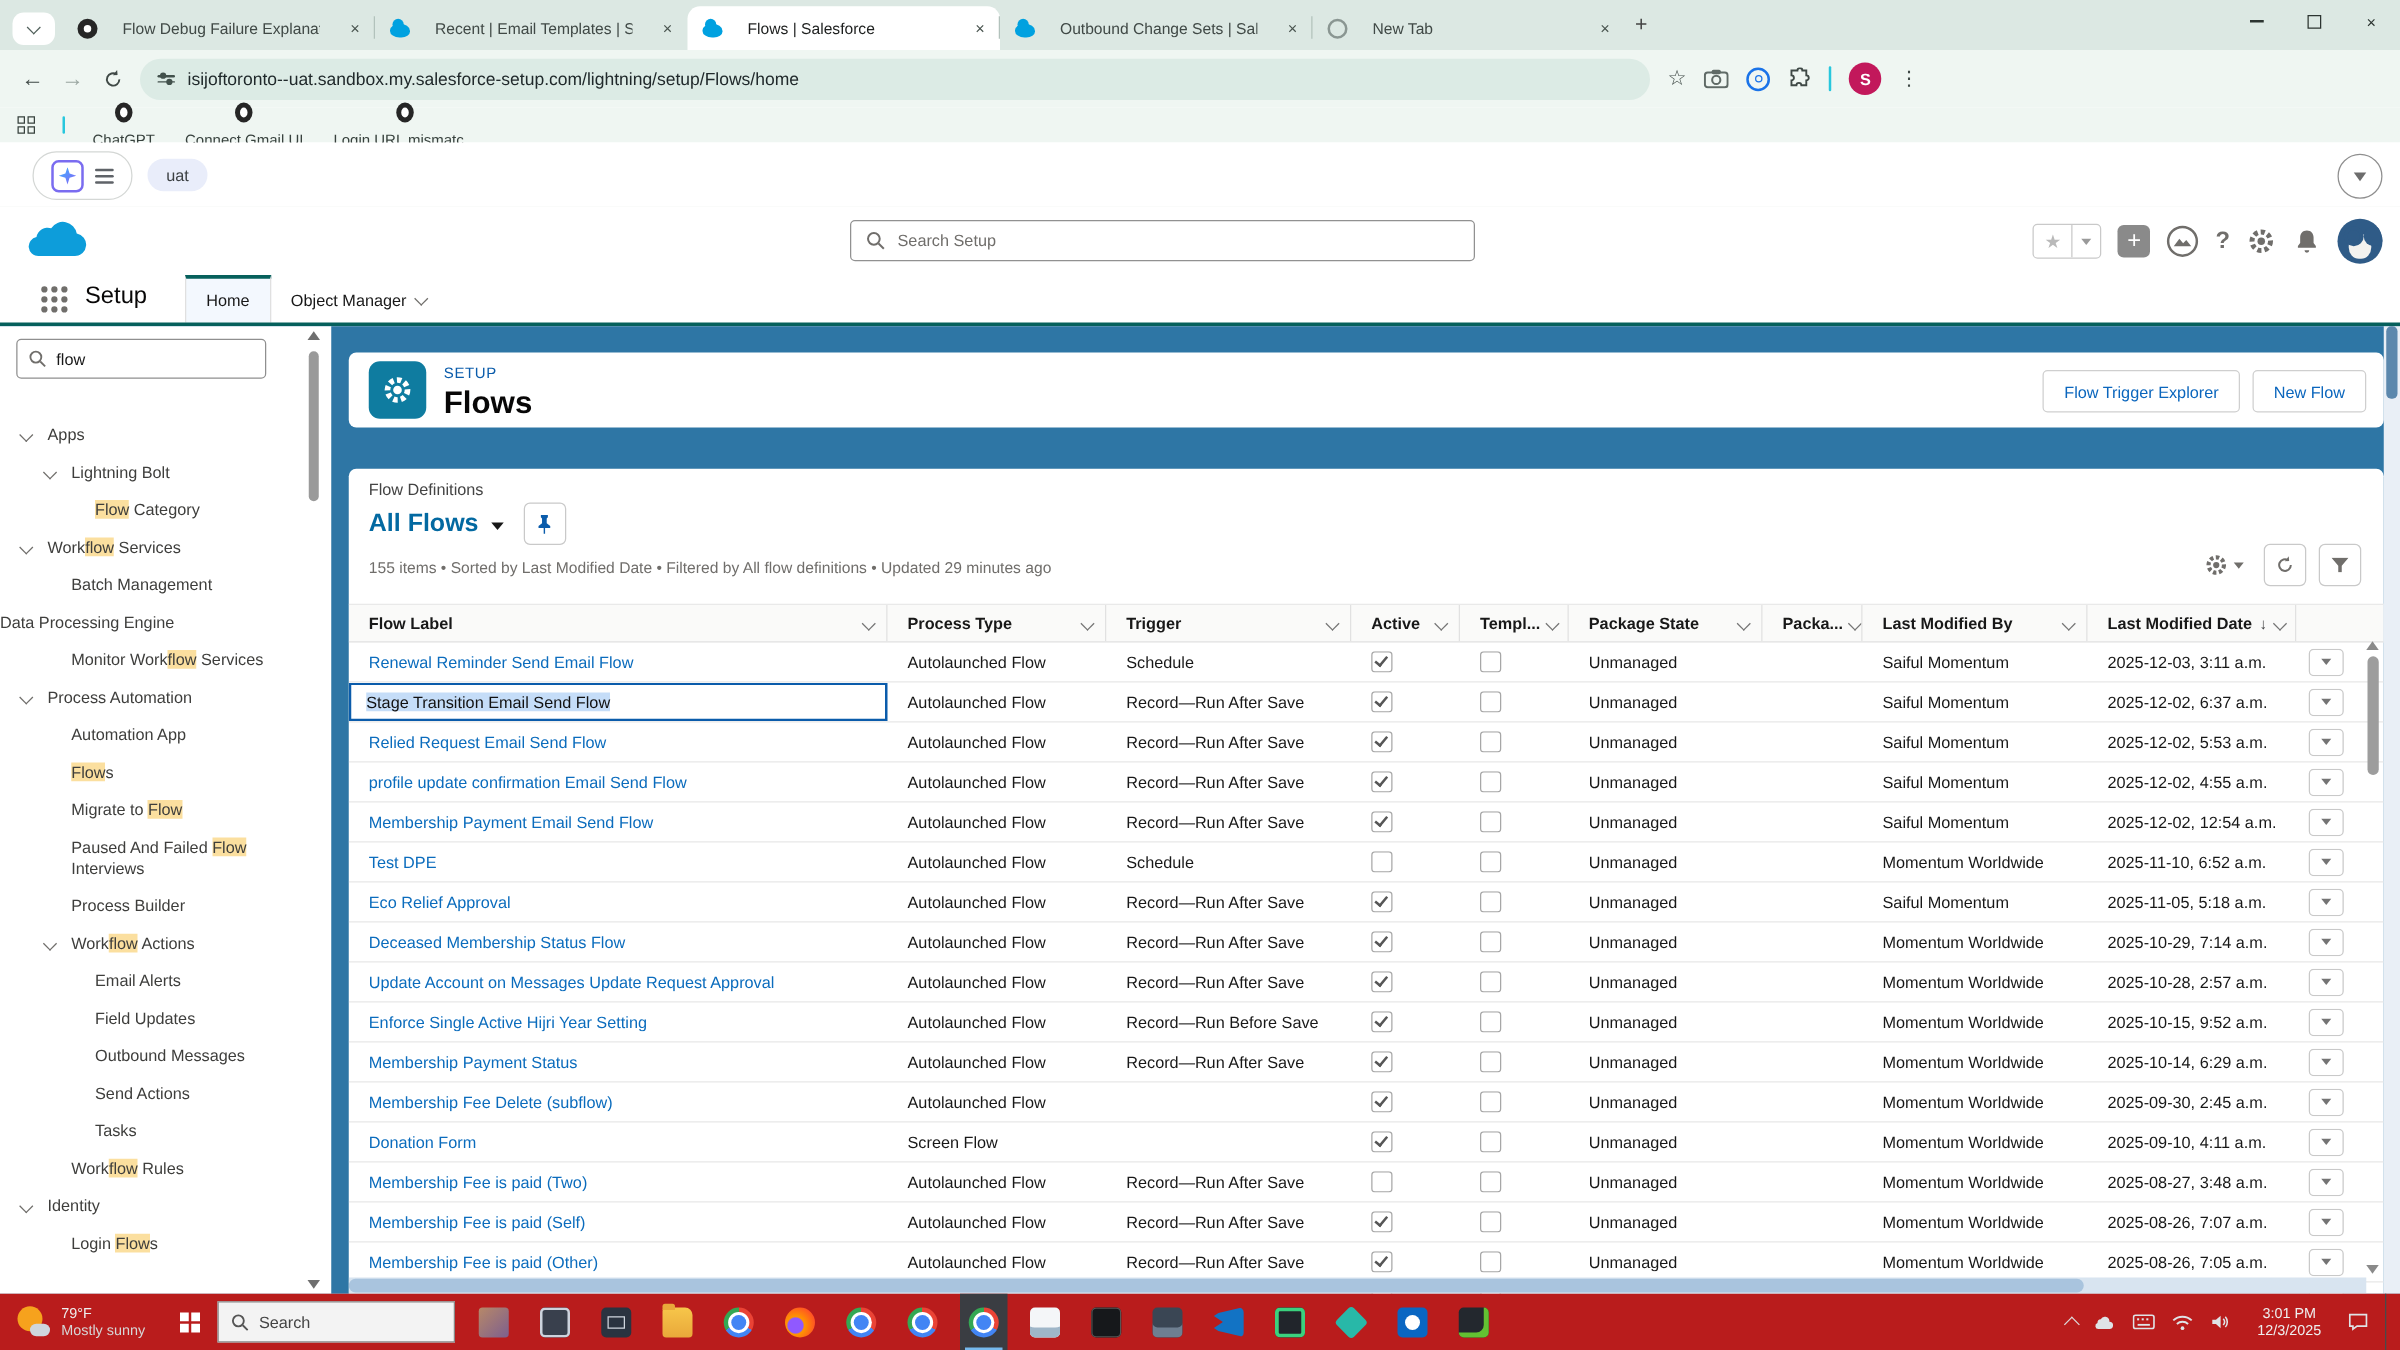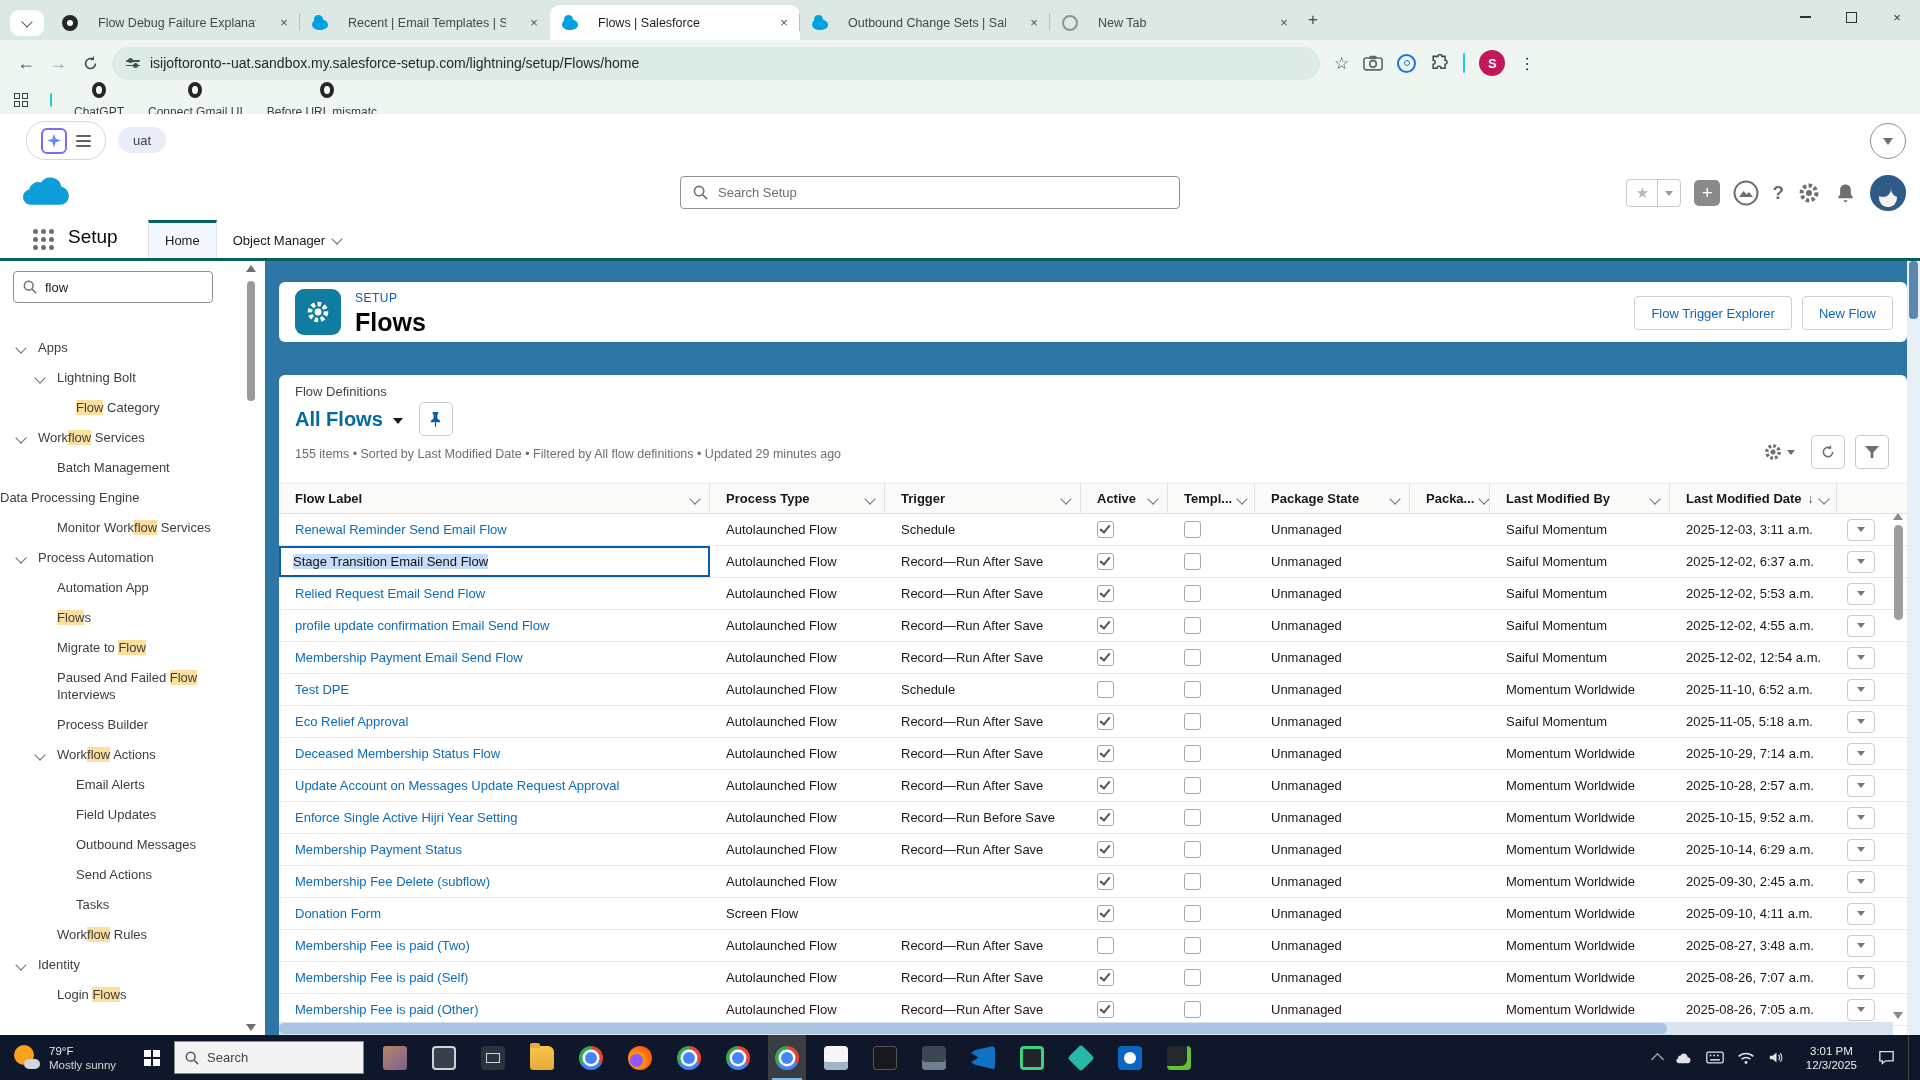"Before URL mismatc..." span { text: Before -> Login }
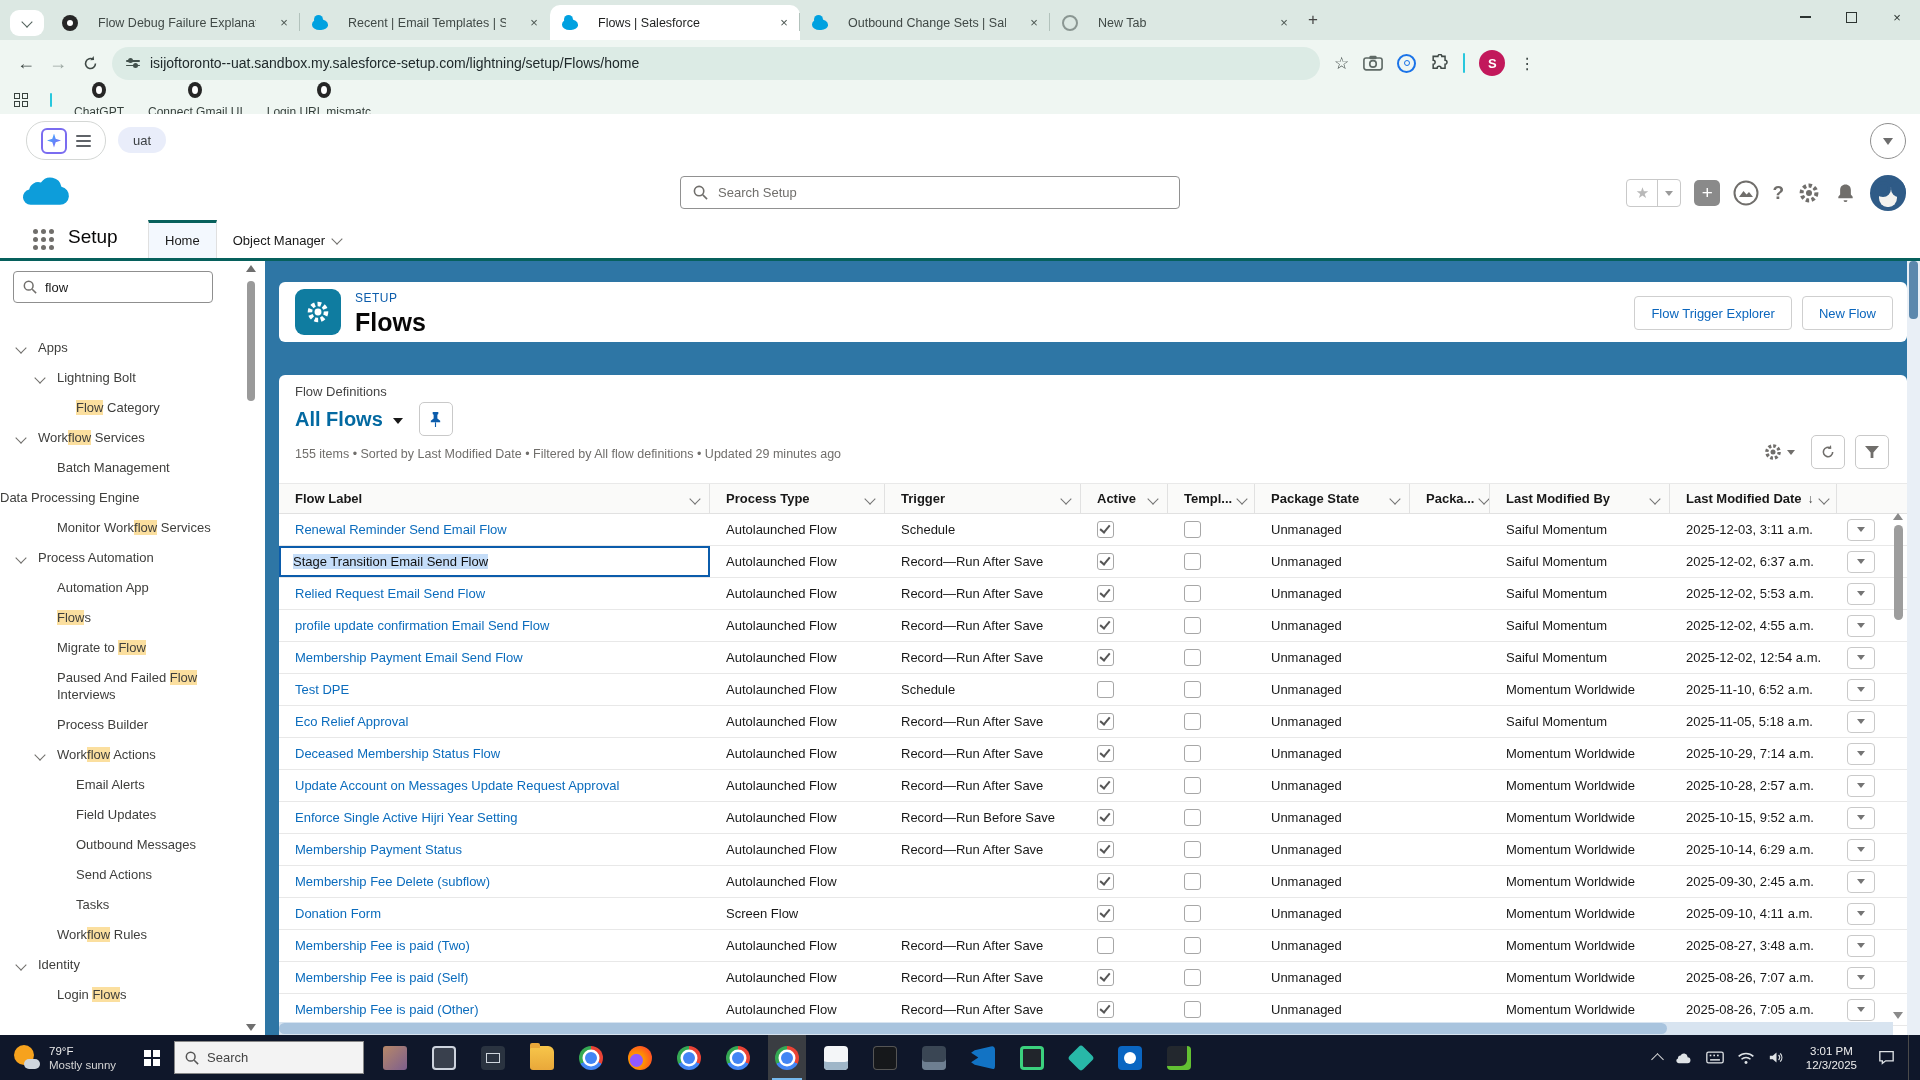"79°F" .taskbar { background: #0f172a -> #b91c1c }
